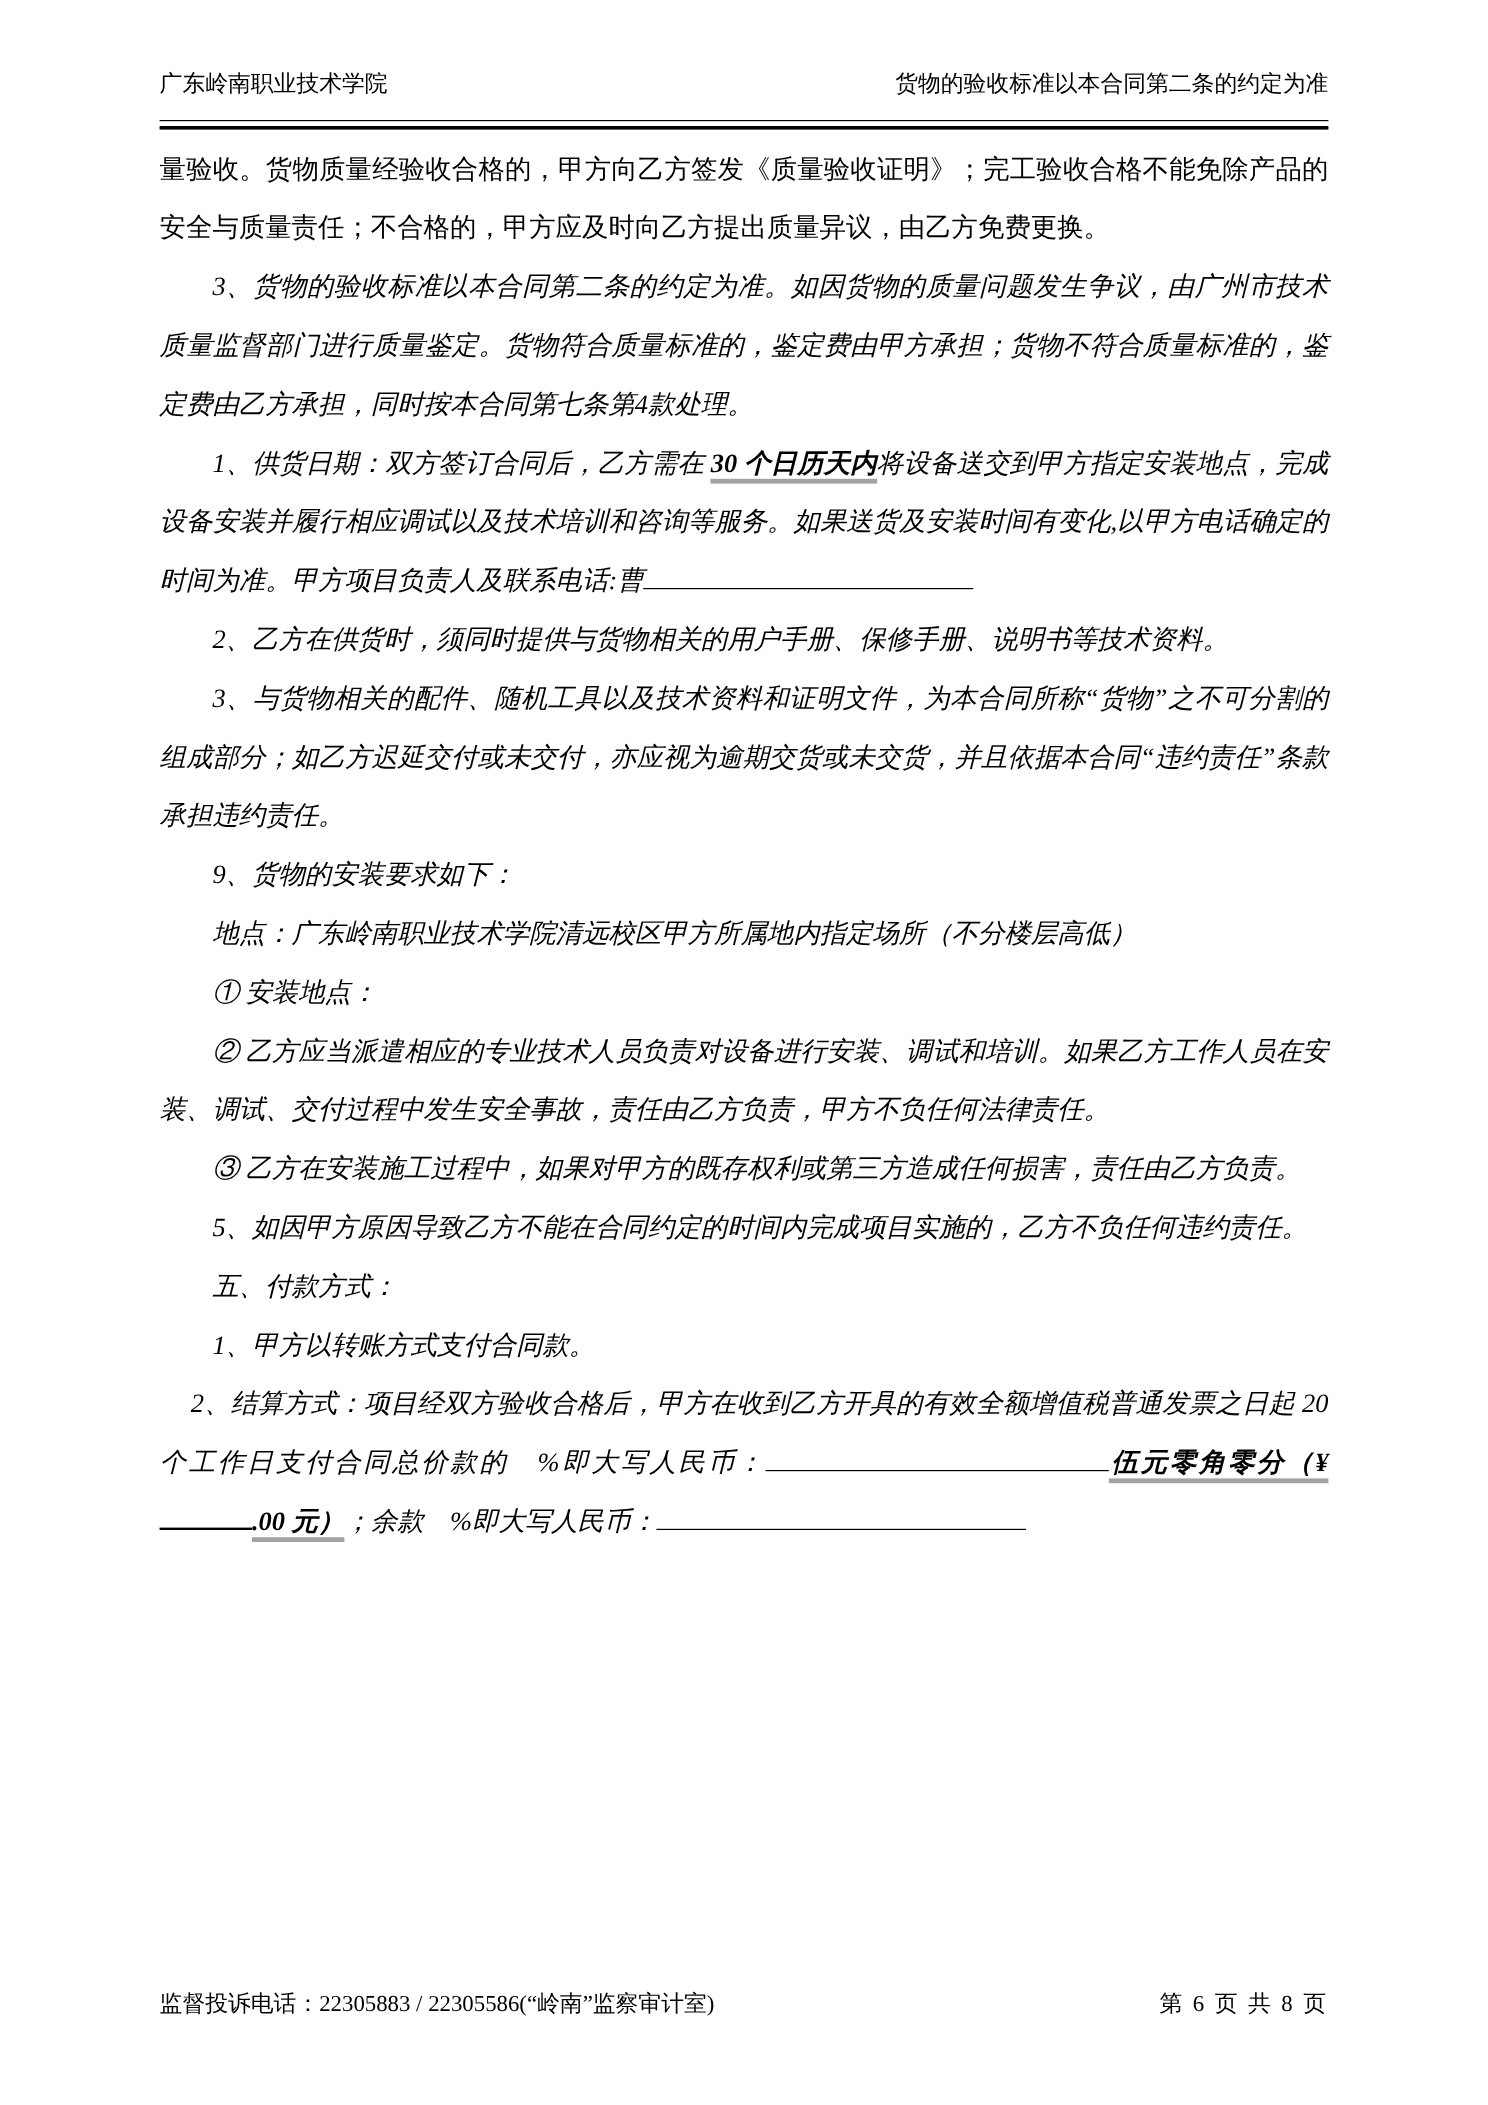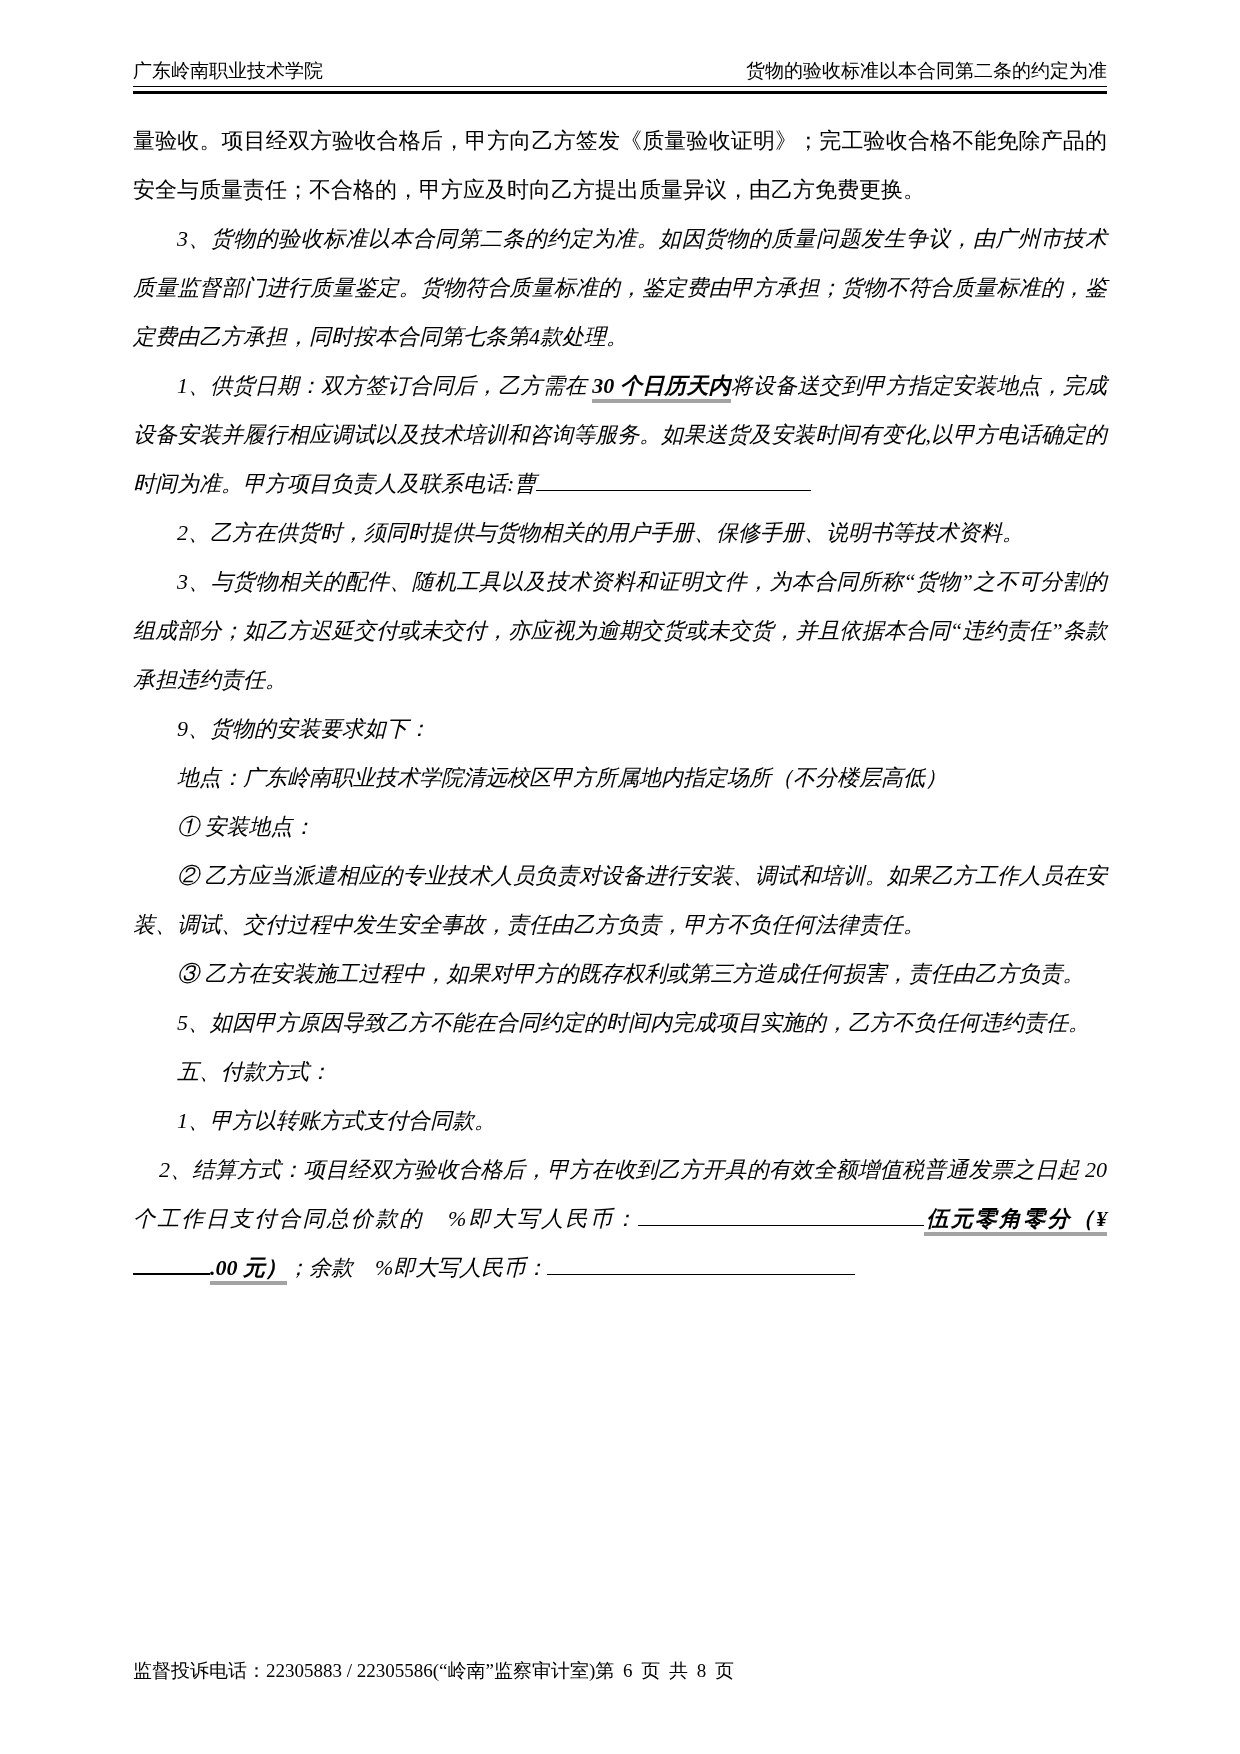"广东岭南职业技术学院" .header-row { padding-bottom: 2px -> 16px }
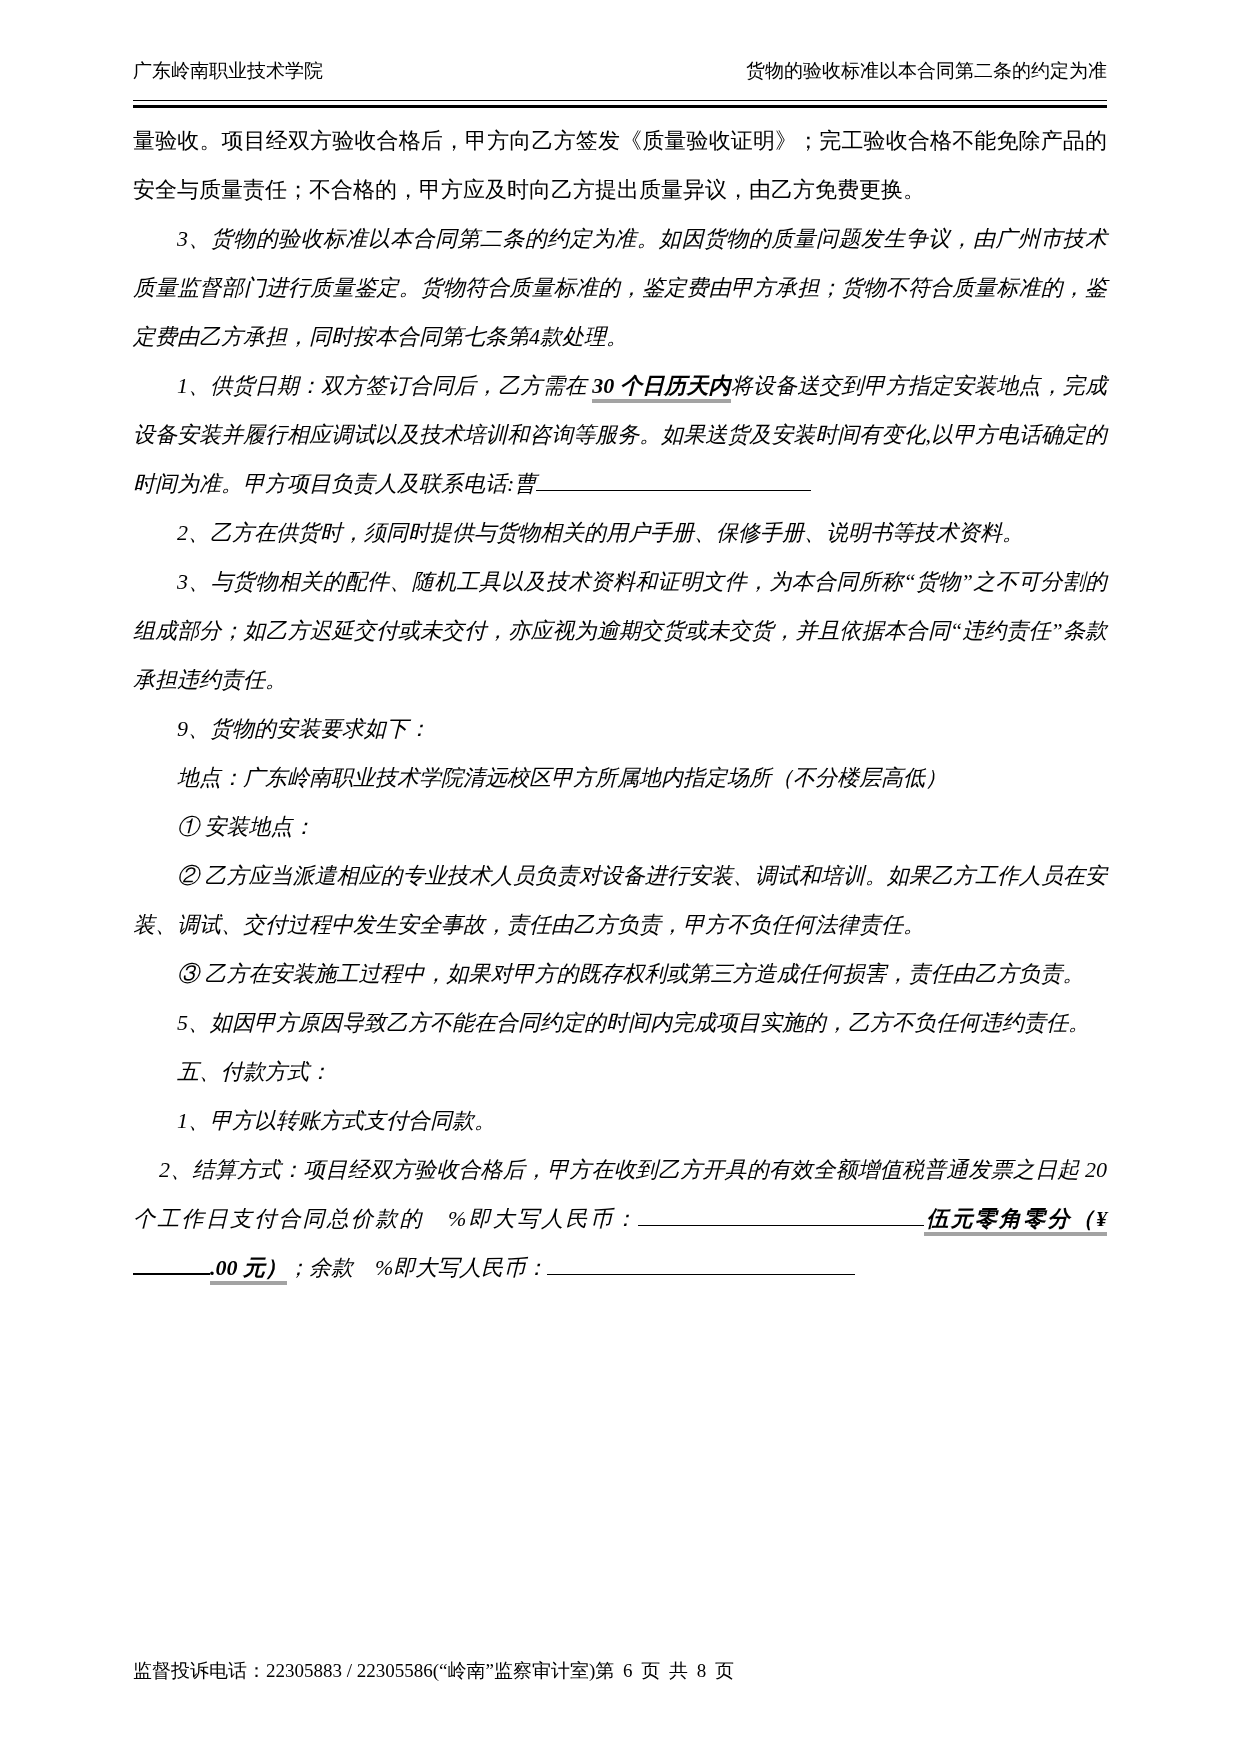"量验收。项目经双方验收合格后，甲方向乙方签发《质量验收证明》；完工验收合格不能免" span { text: 项目经双方验收合格后 -> 货物质量经验收合格的 }
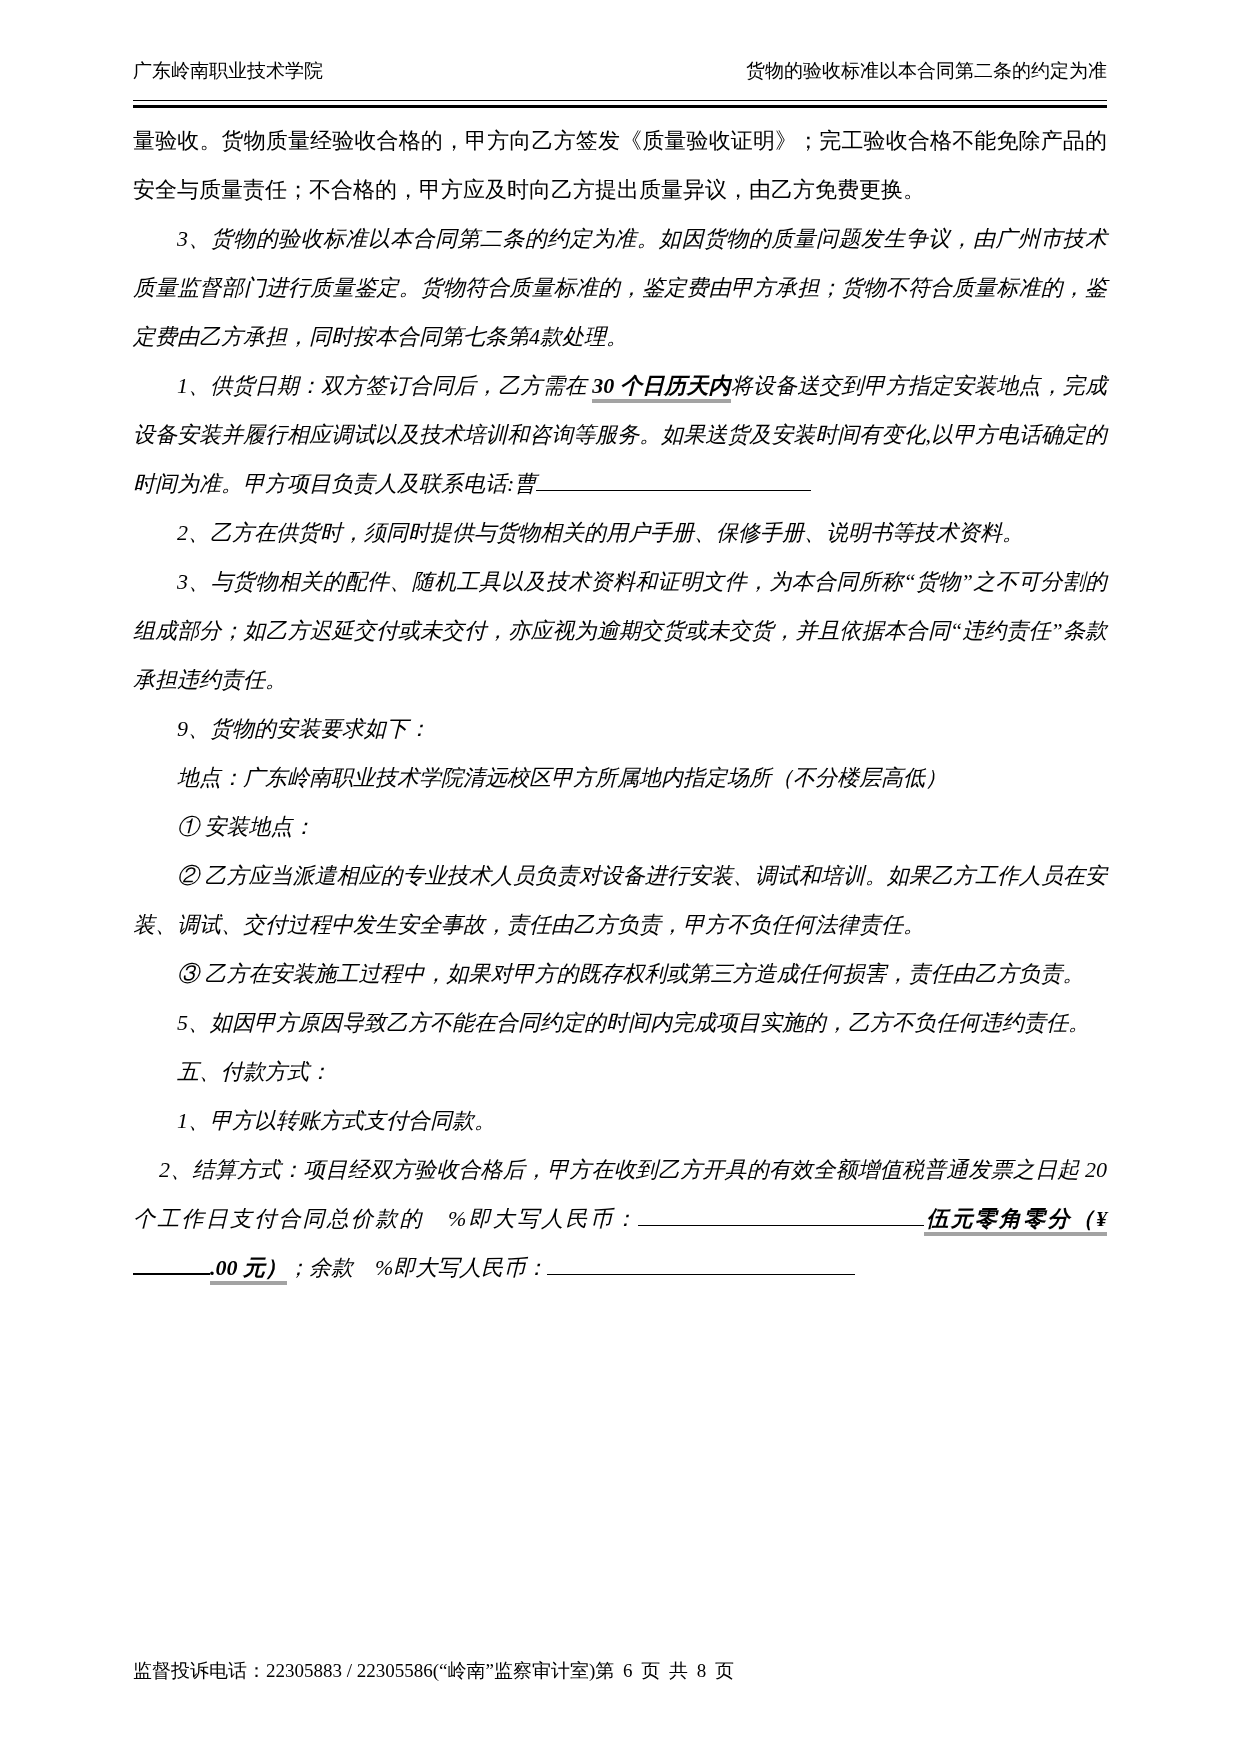"监督投诉电话：22305883 / 22305586(“岭南”监察审计室)" .footer { justify-content: flex-start -> space-between }
